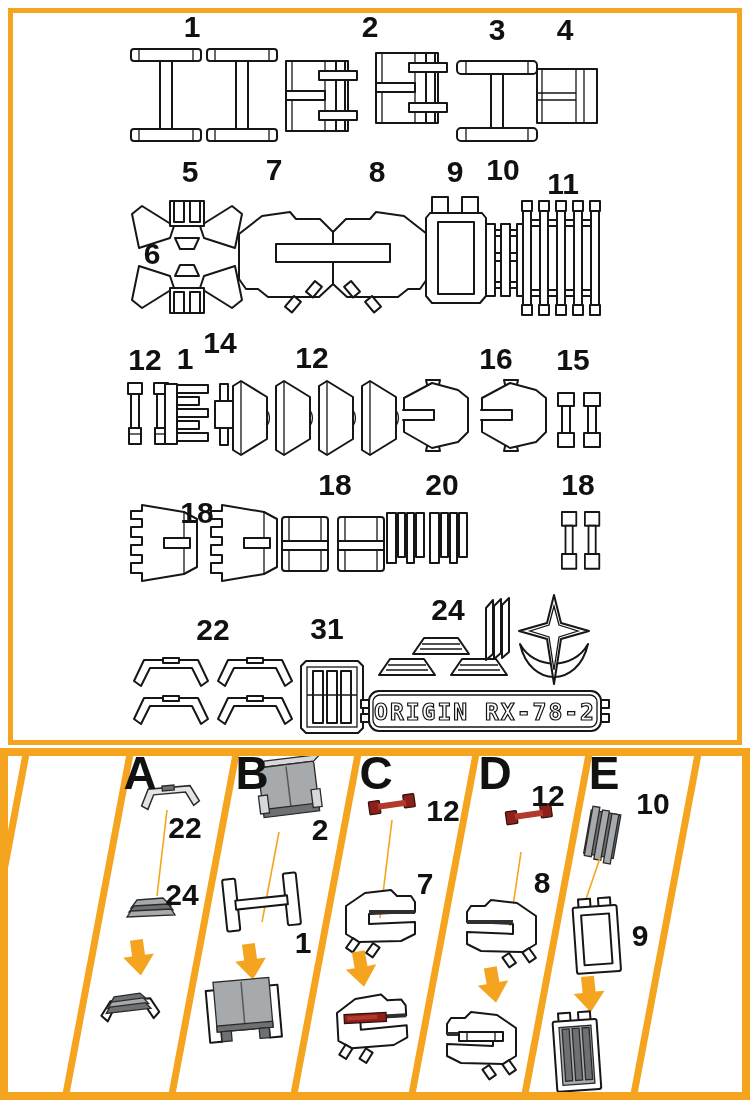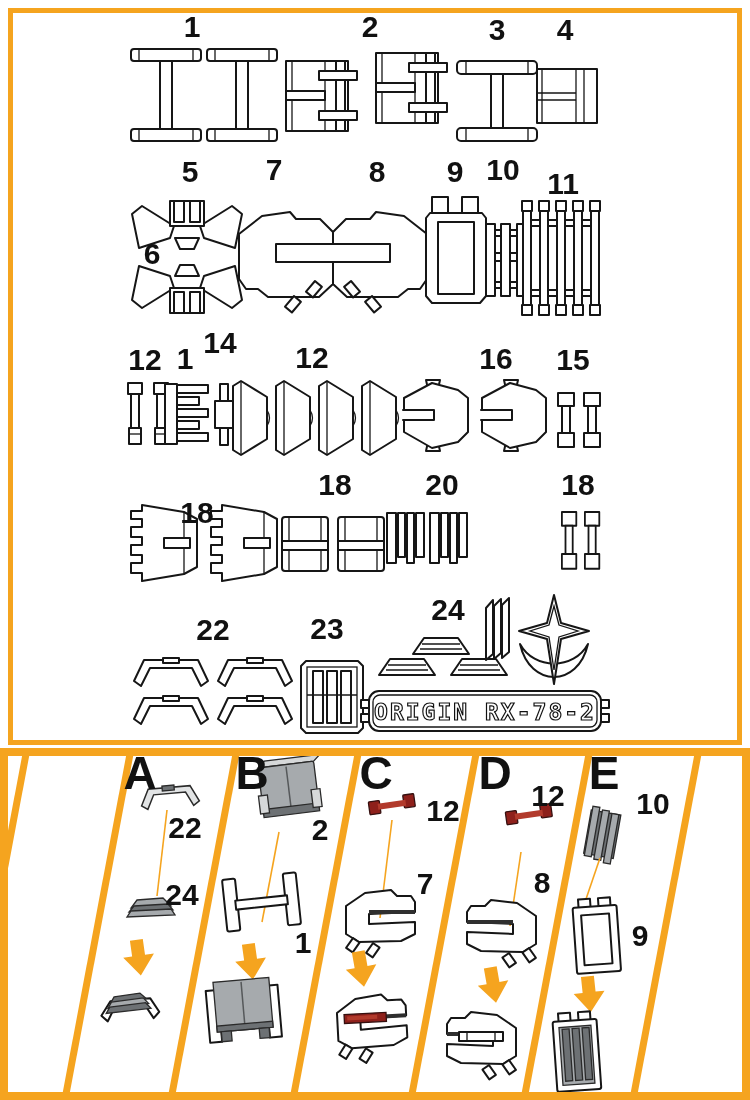"23" span.num { text: 23 -> 31 }
